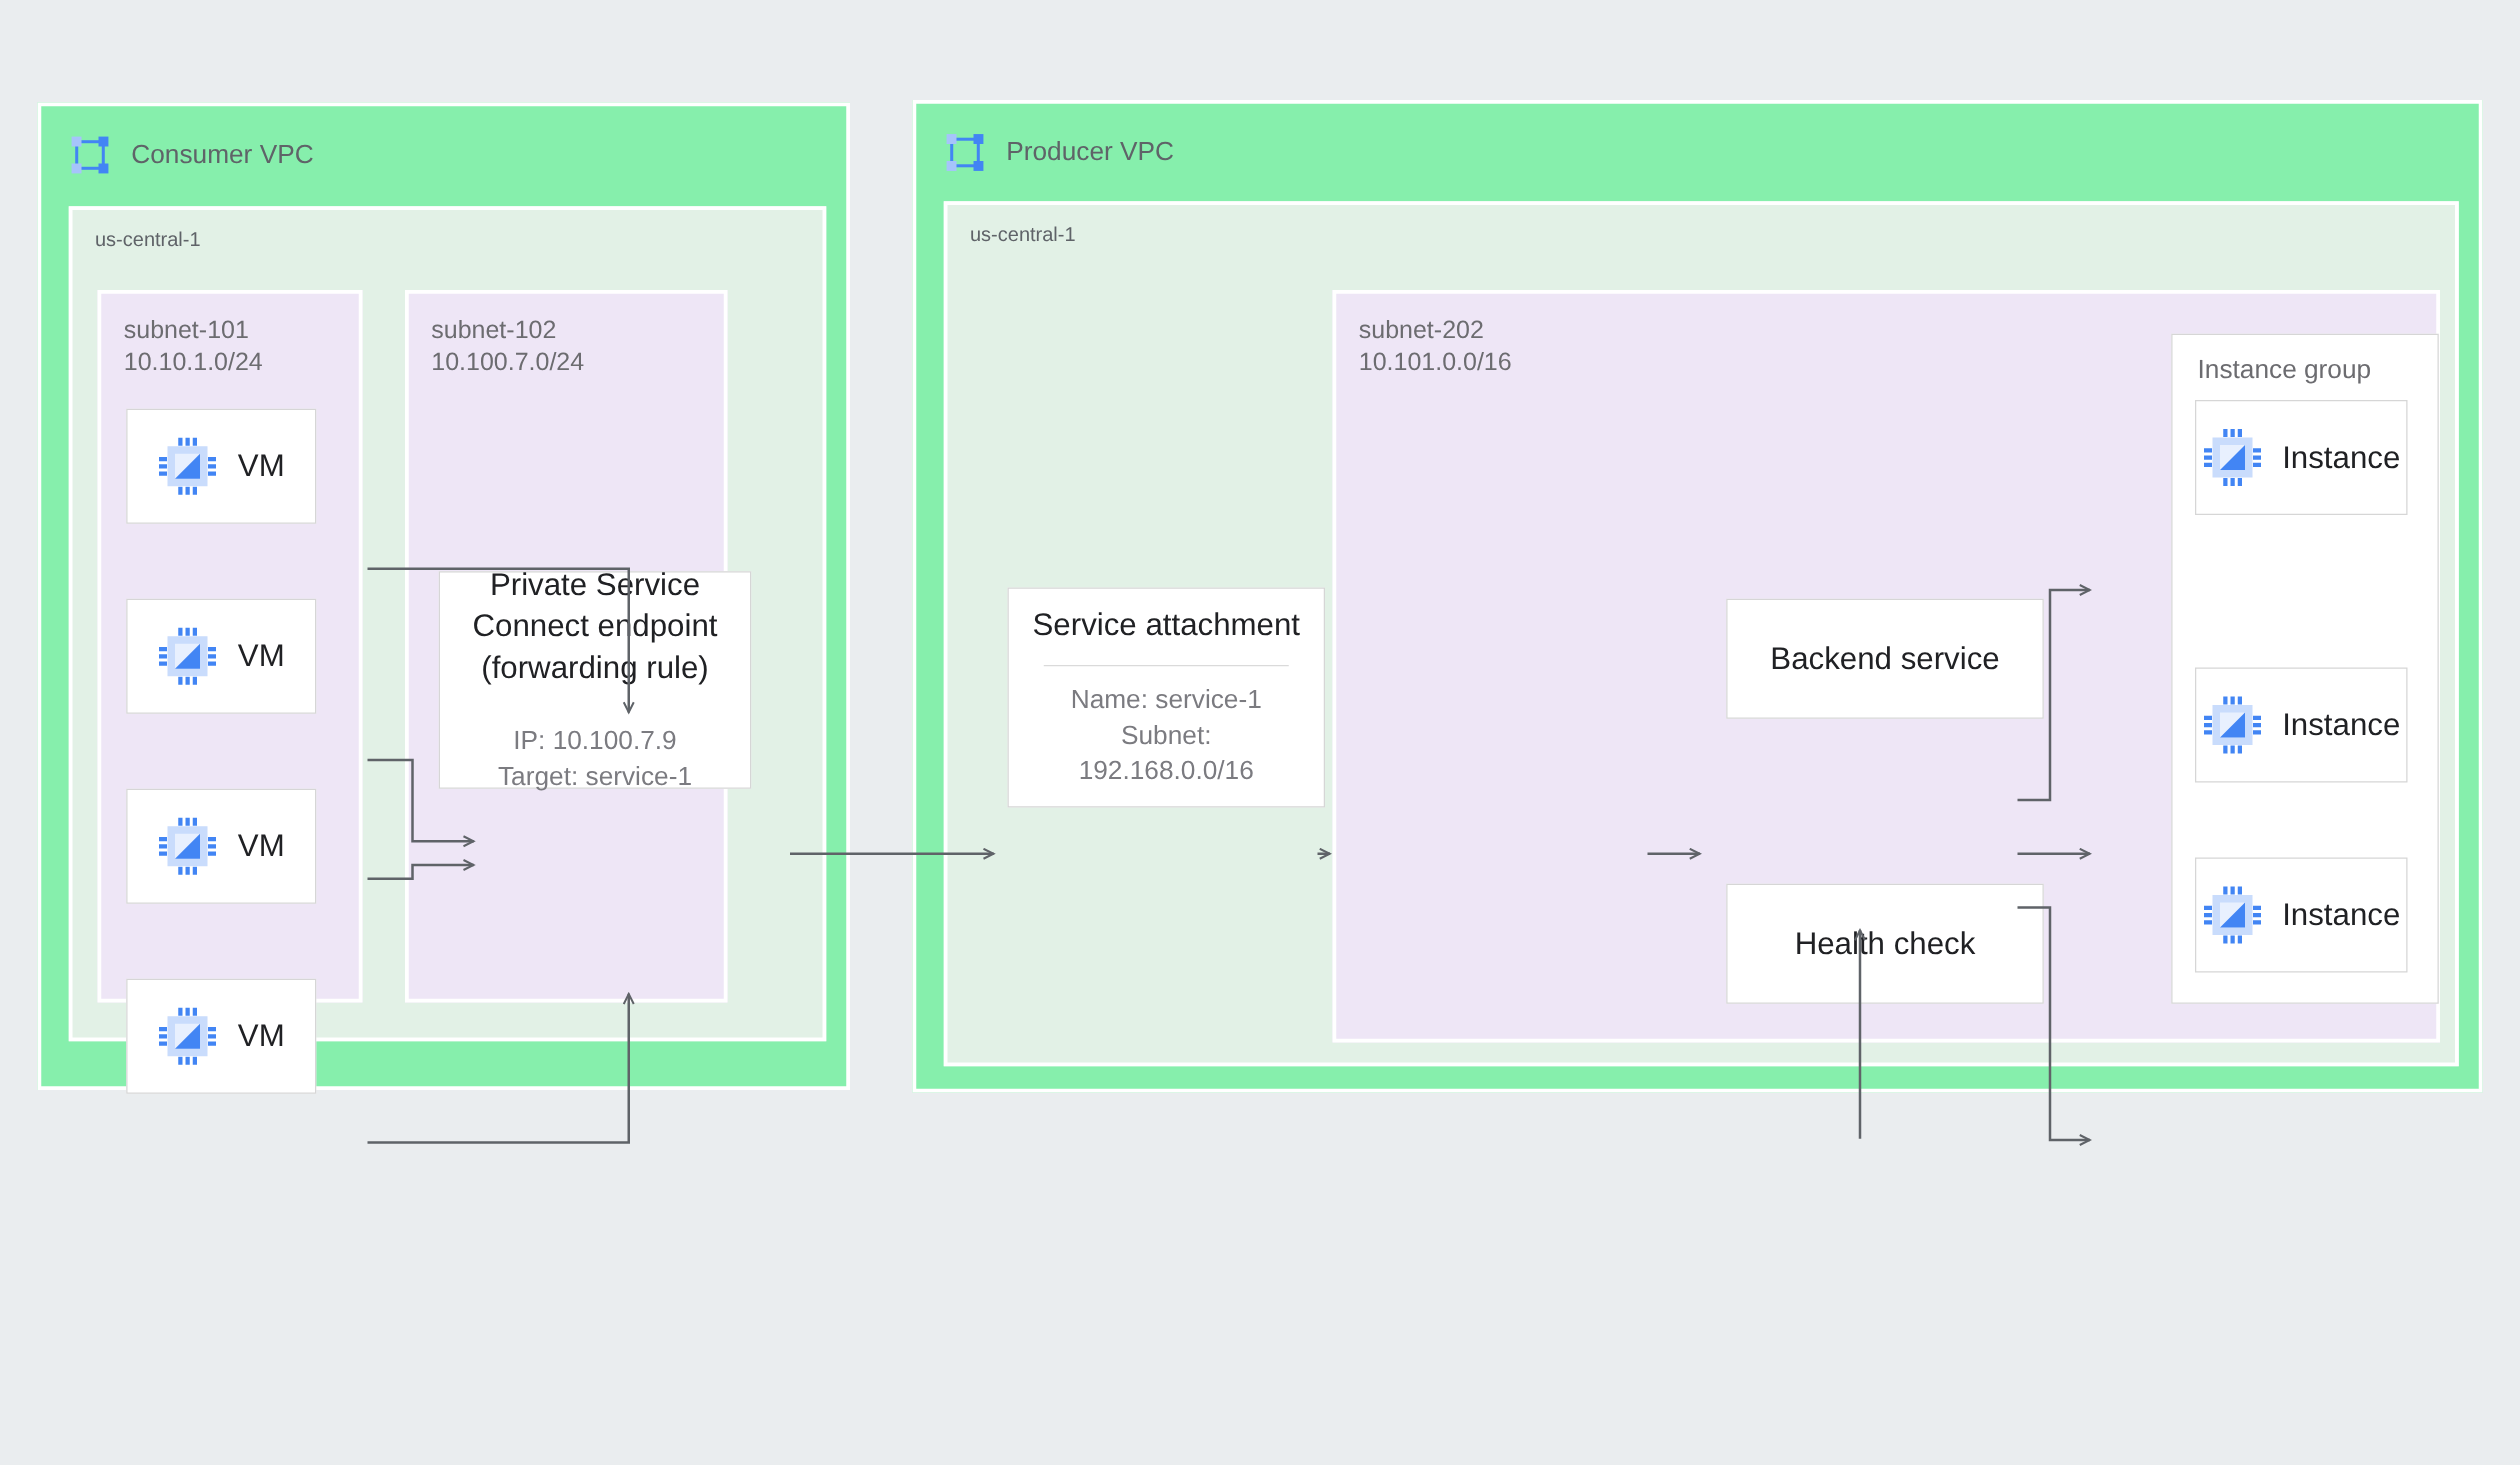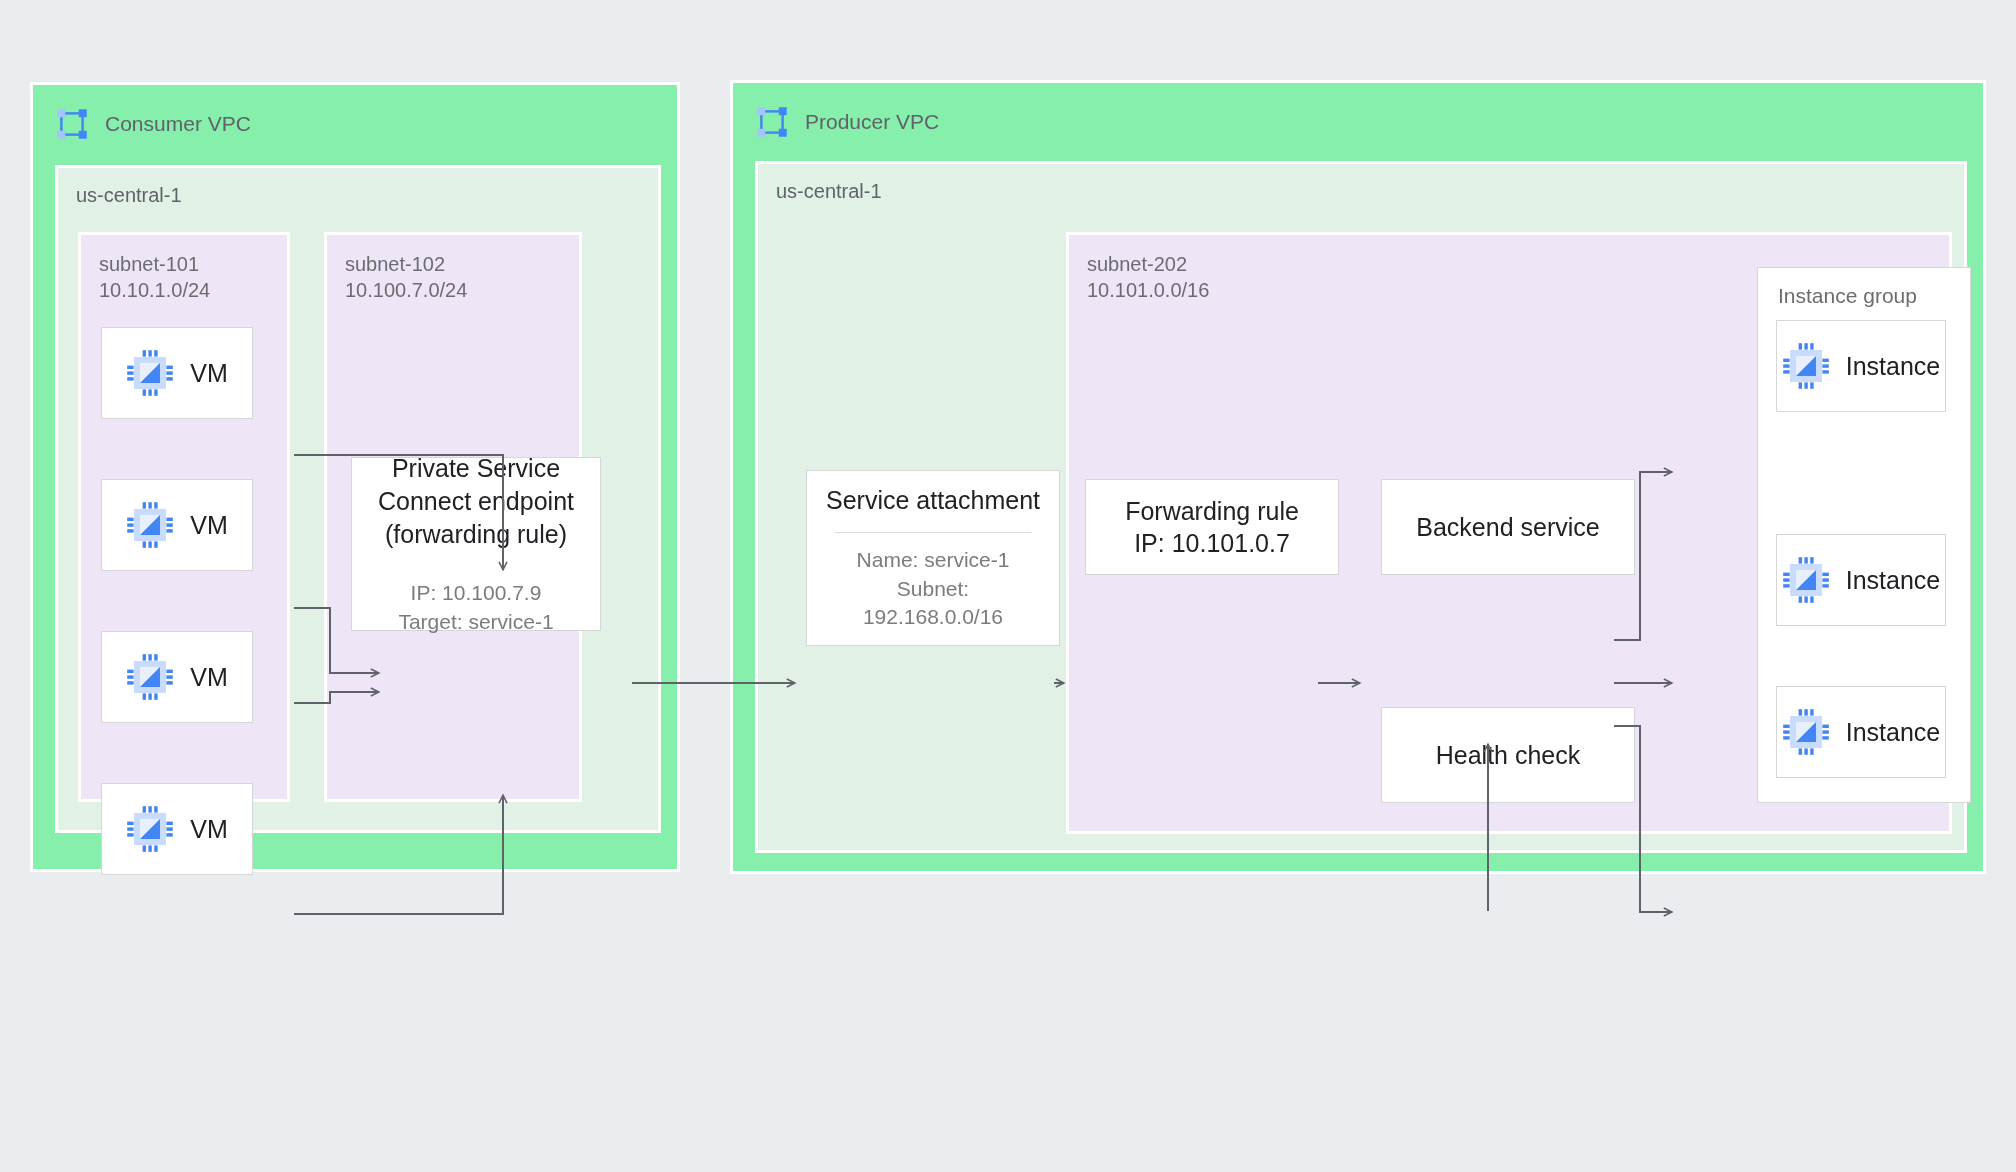"us-central-1" .region-label { font-size: 20px -> 16px }
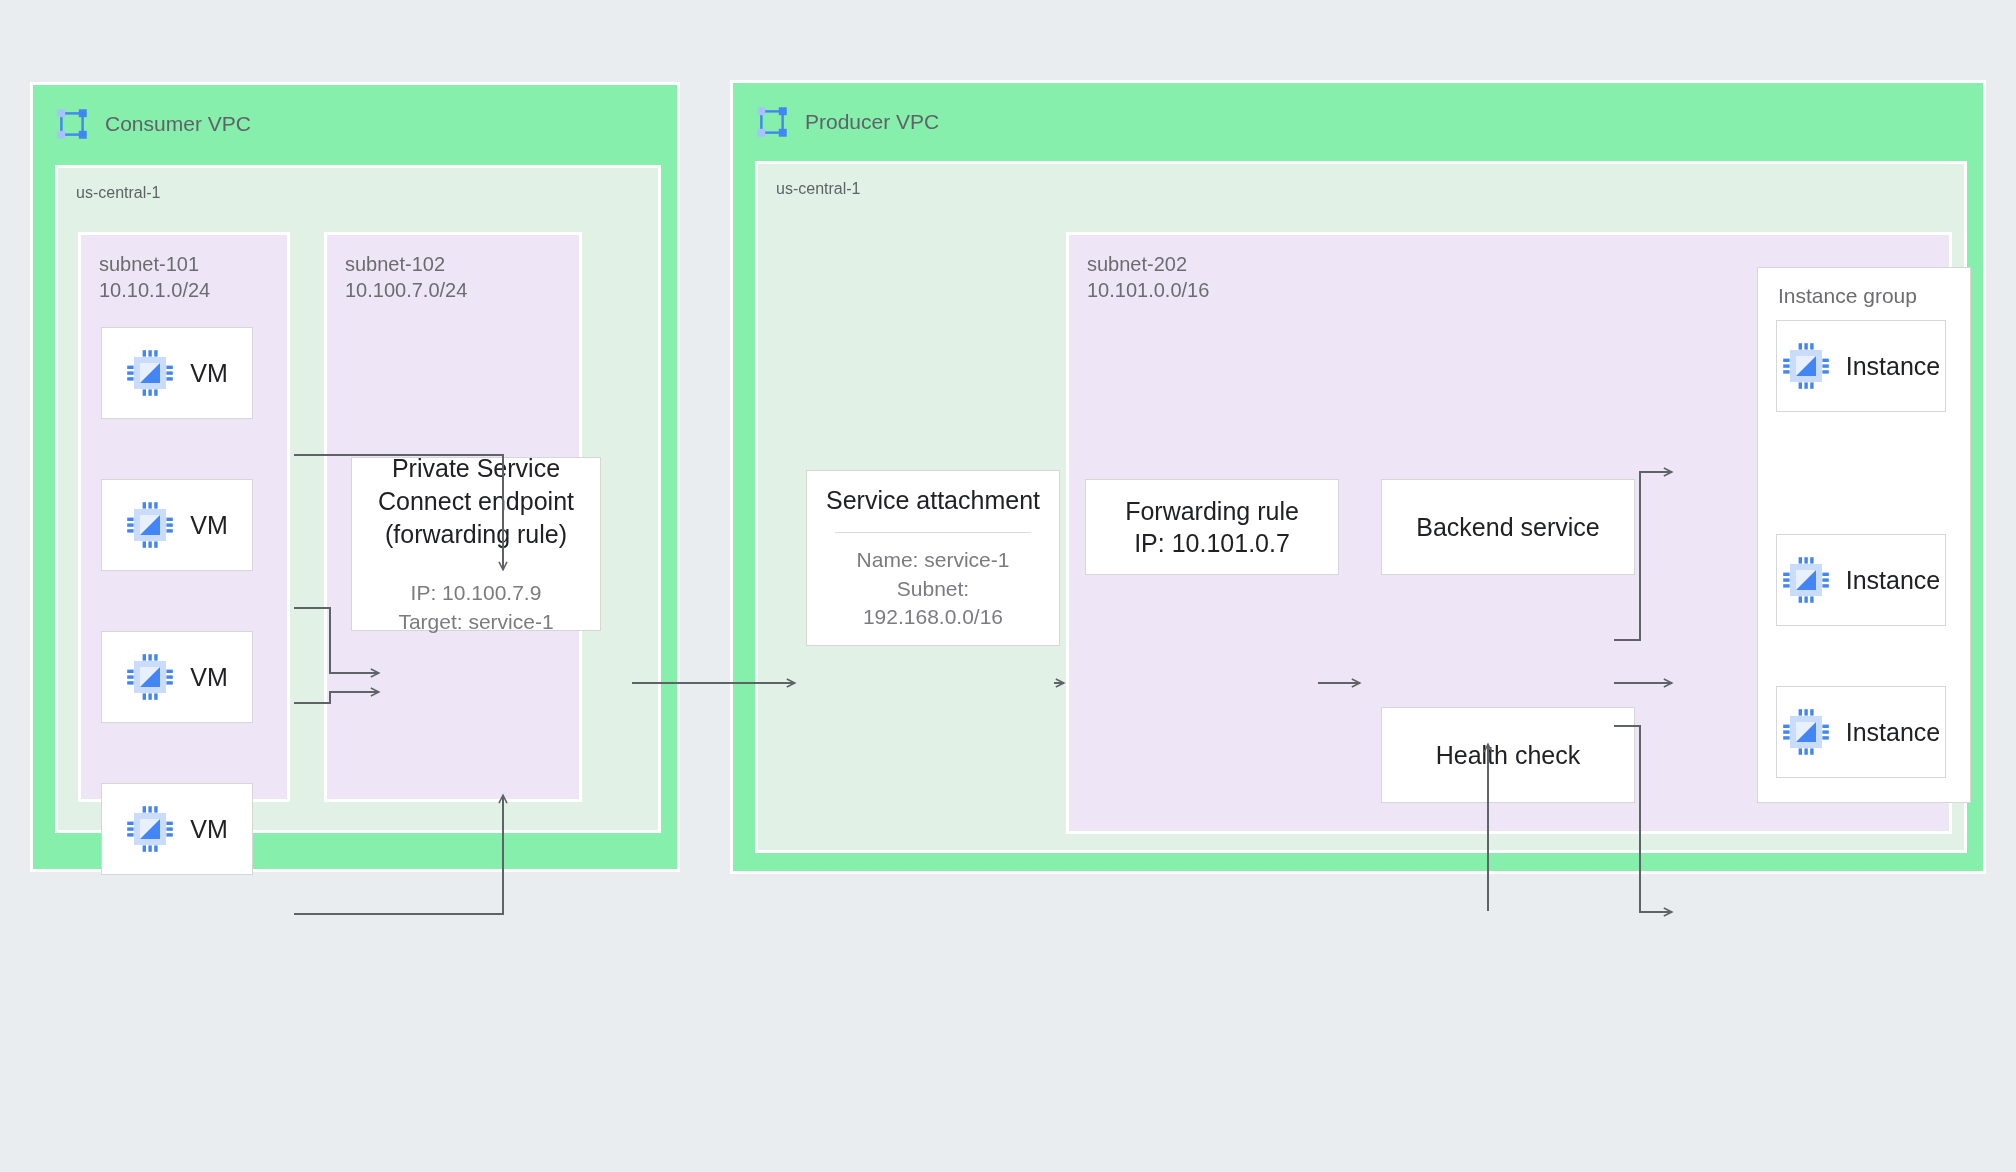"Instance group" div.group-box { left: 688px -> 668px }
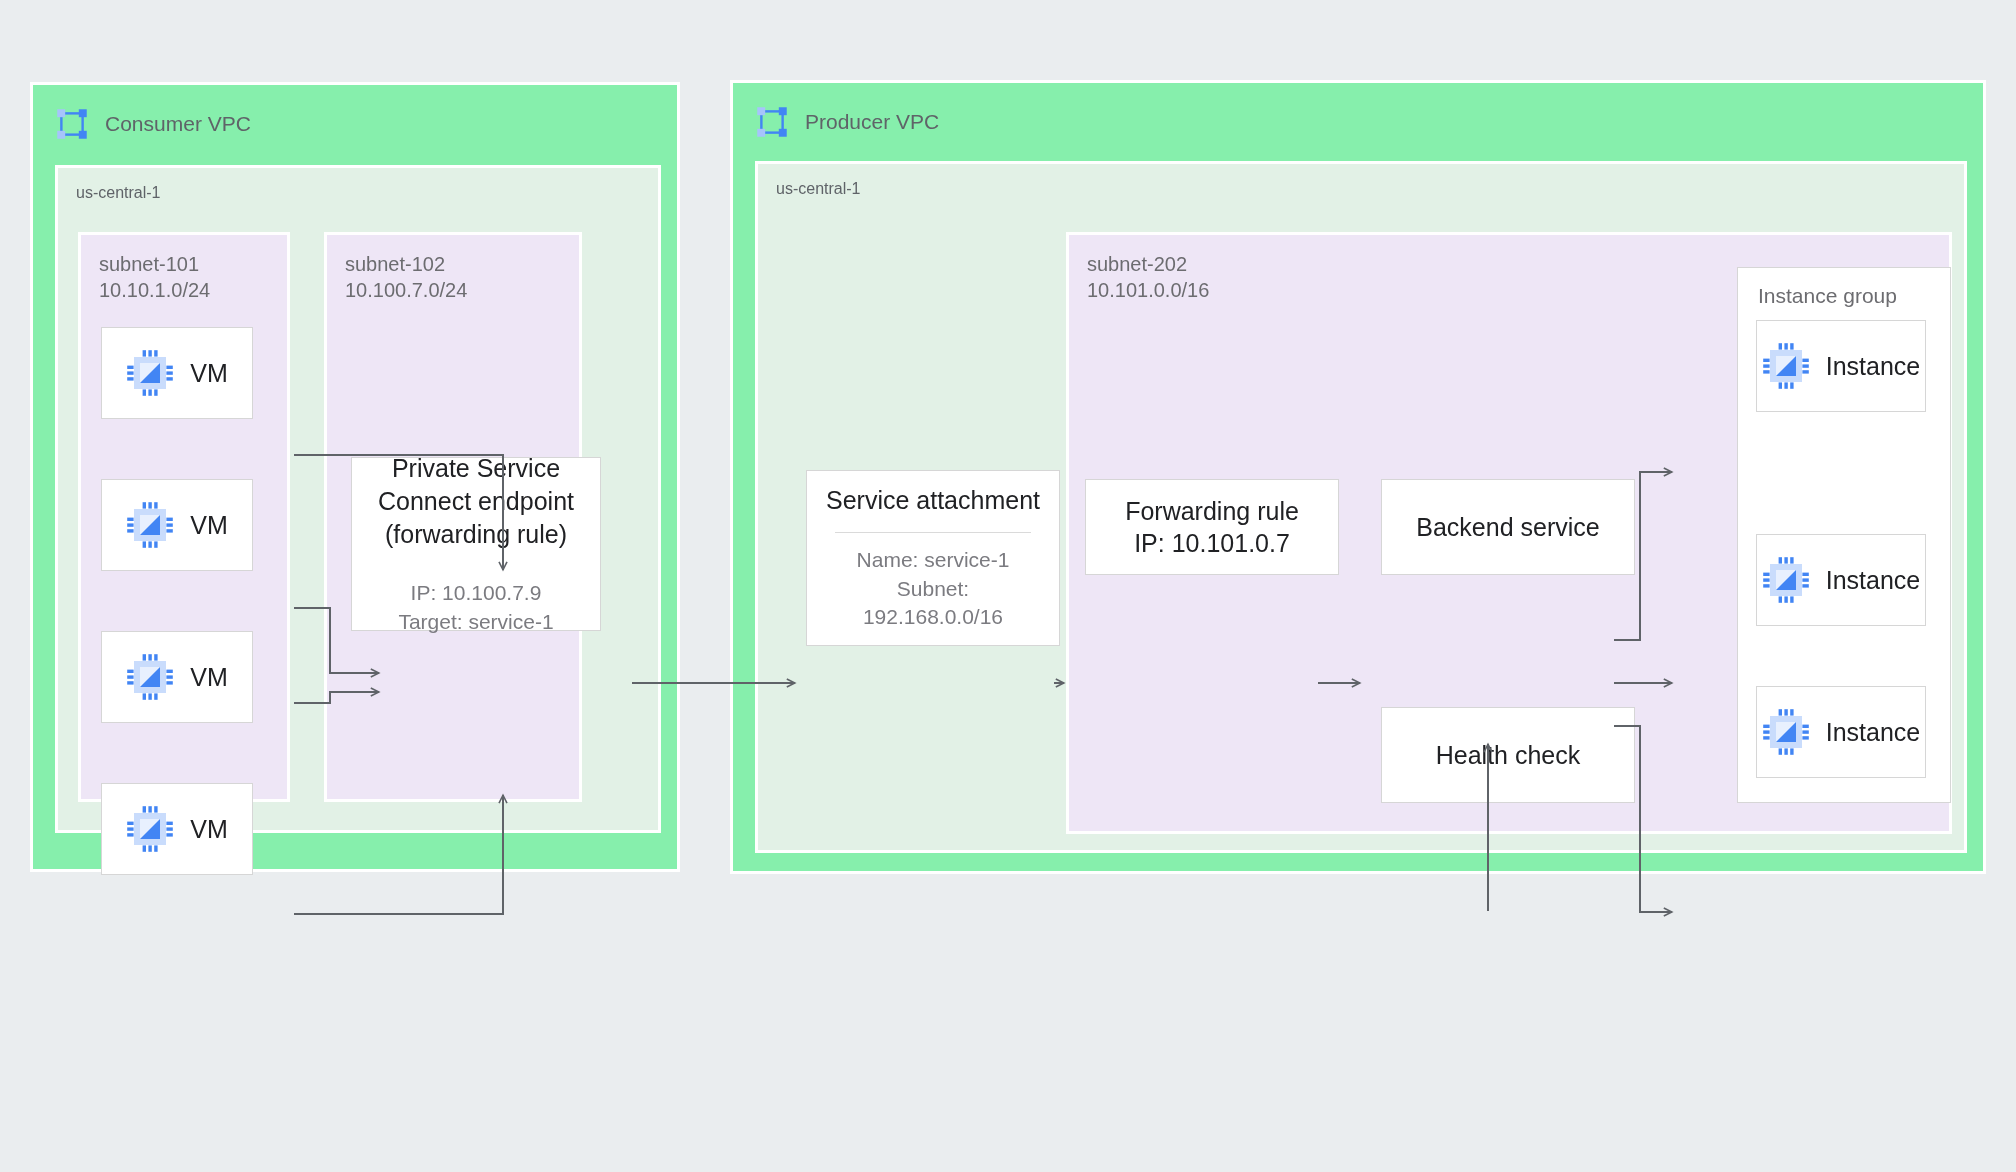"Forwarding rule" div.card { html: <div> <div> <span>Forwarding rule</span><br> <span>IP: 10.101.0.7</span> </div> </div> -> none }
